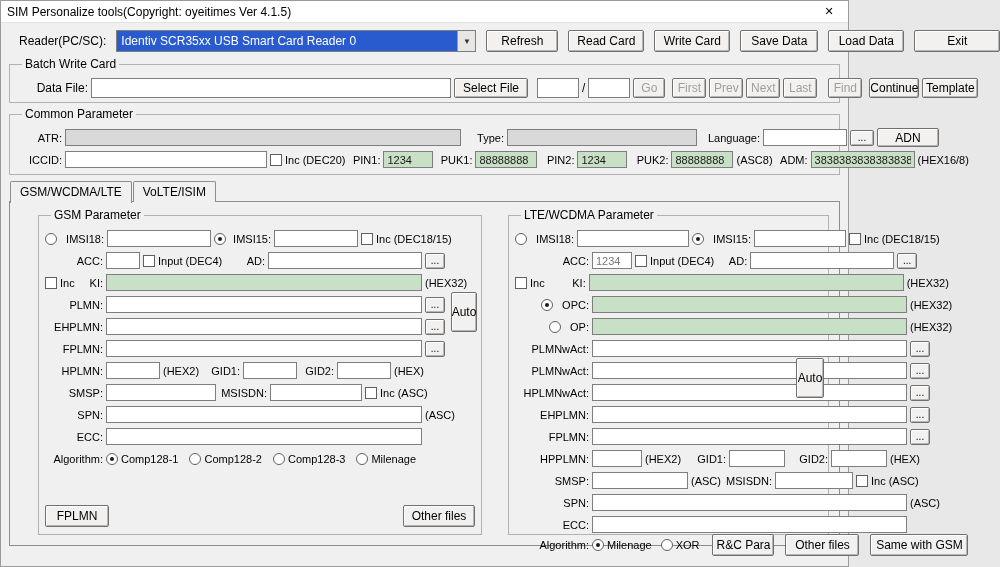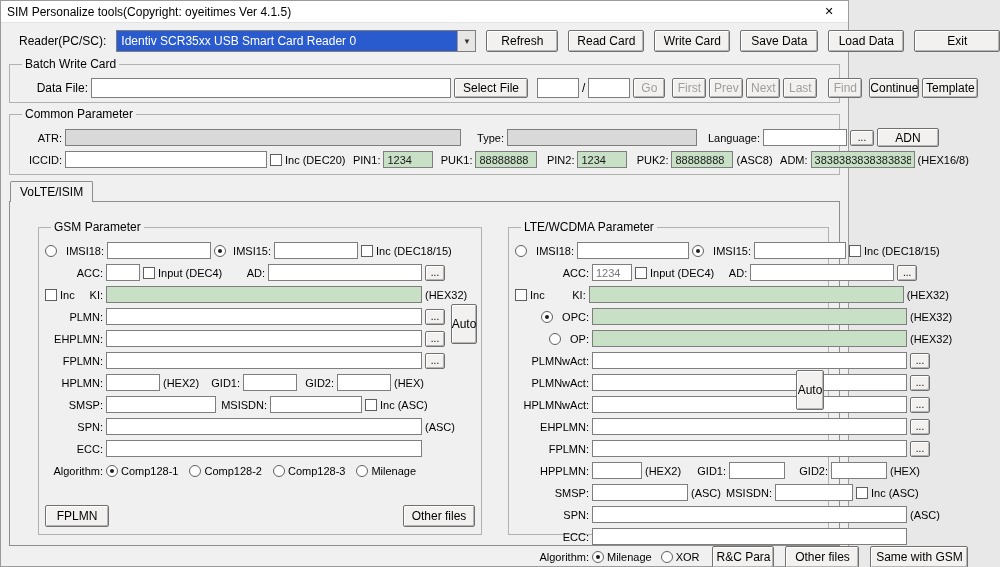"GSM/WCDMA/LTE" div.tab { html: none -> <div>GSM/WCDMA/LTE</div> }
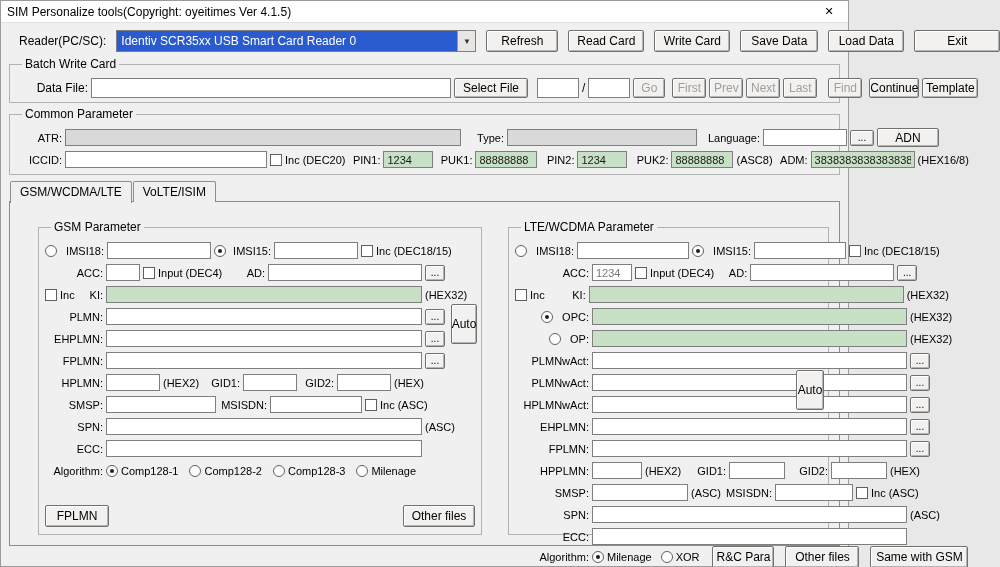"GSM Parameter" fieldset.panel { margin-top: 12px -> 0 }
